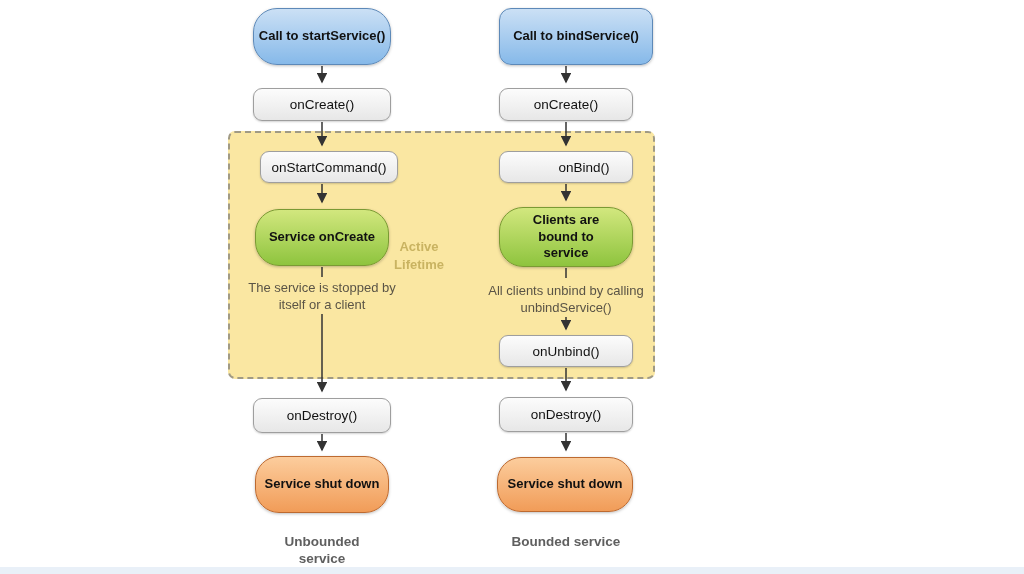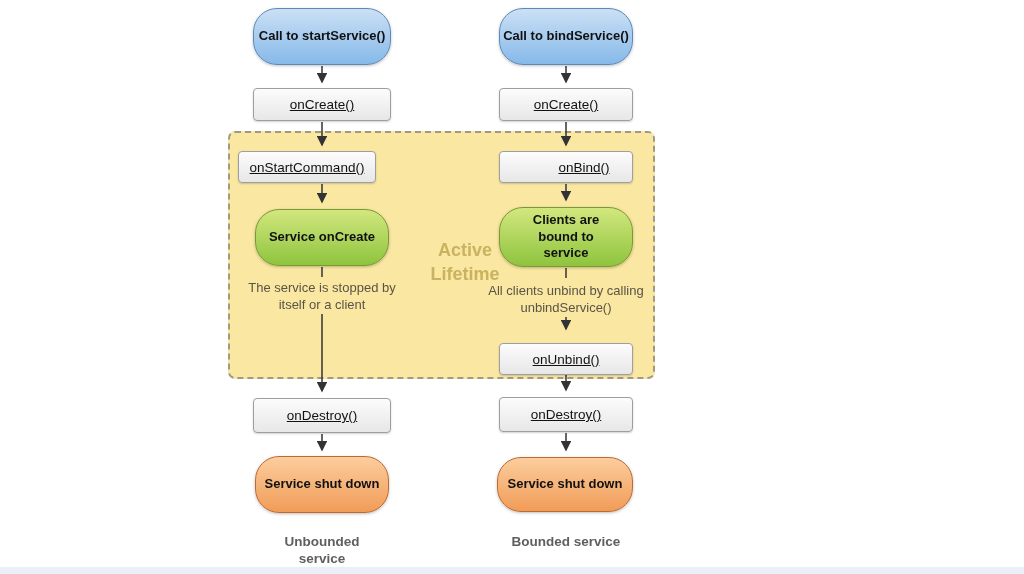"Call to bindService()" .n-r-start { border-radius: none -> 12px; width: 134px -> 154px }
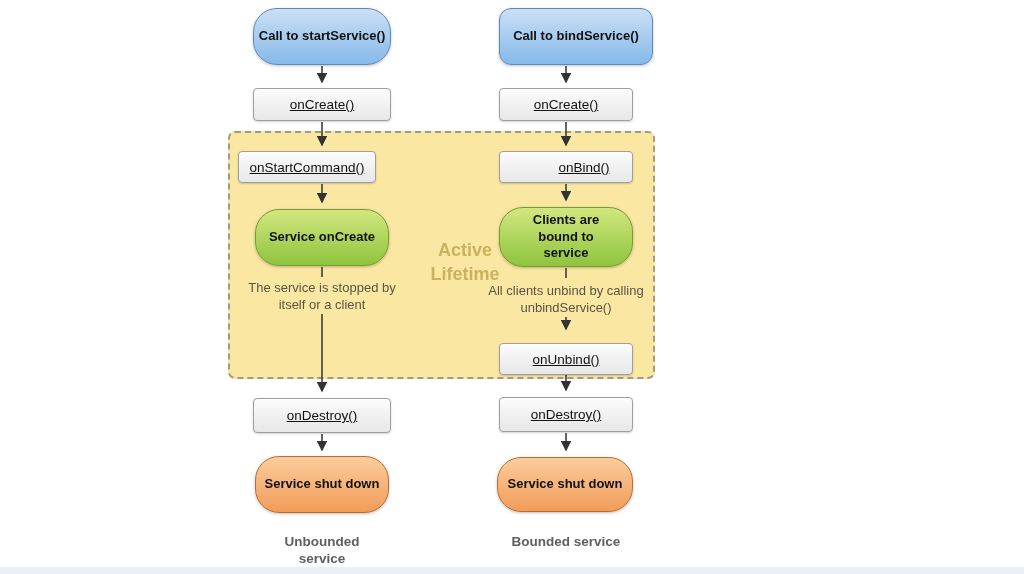"onCreate()" .box { border-radius: 4px -> 9px; text-decoration: underline -> none }
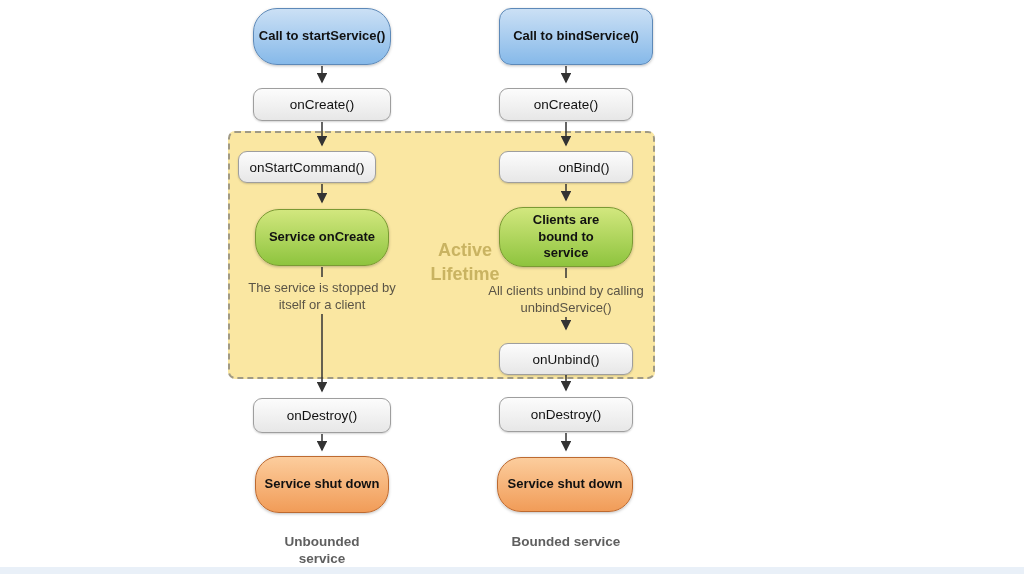"onStartCommand()" .n-l-cmd { left: 238px -> 260px }
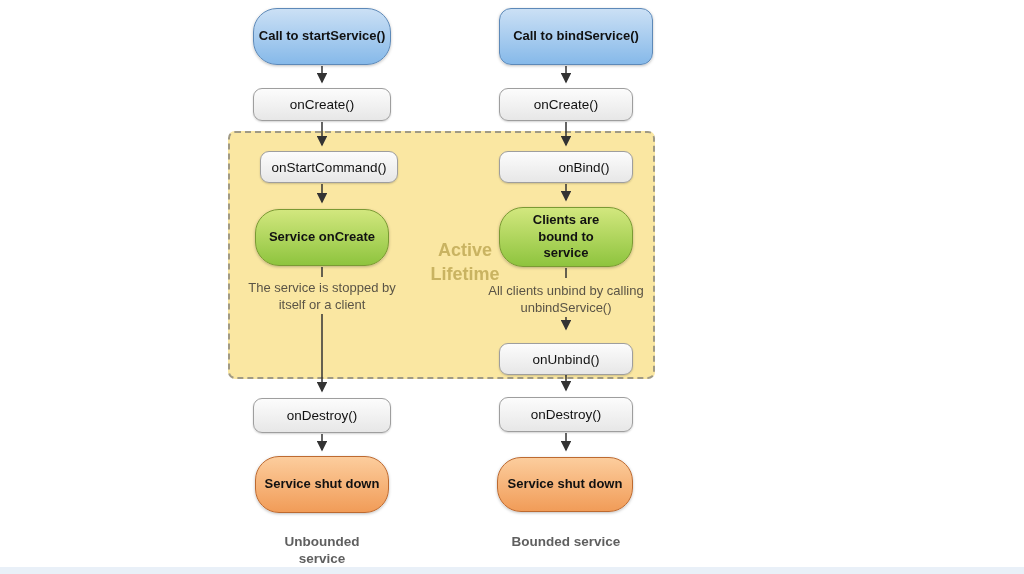"Active Lifetime" .lifetime { font-size: 18px -> 13px; left: 428px -> 382px }
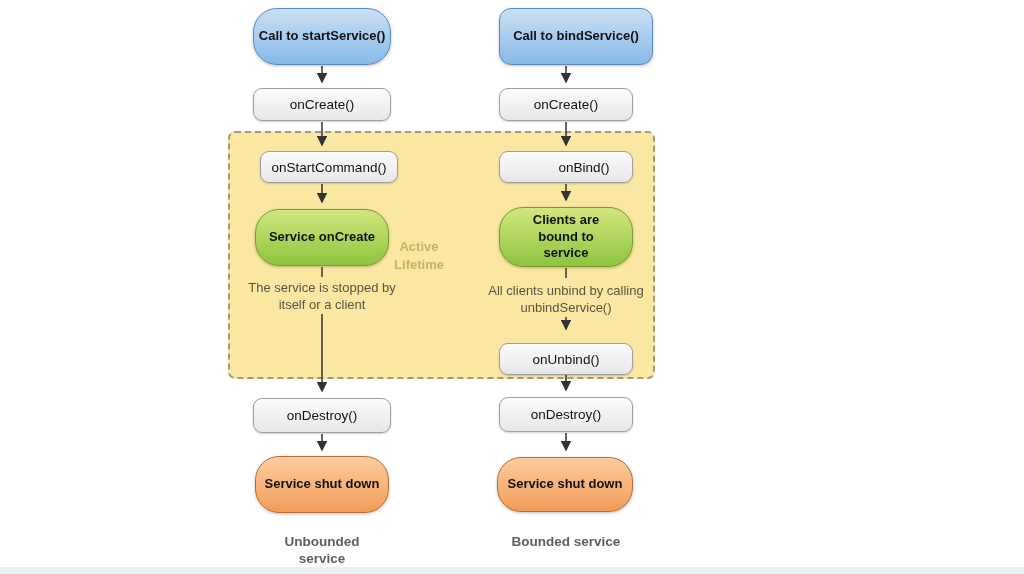"onUnbind()" .n-r-unbind { margin-top: 8px -> none }
